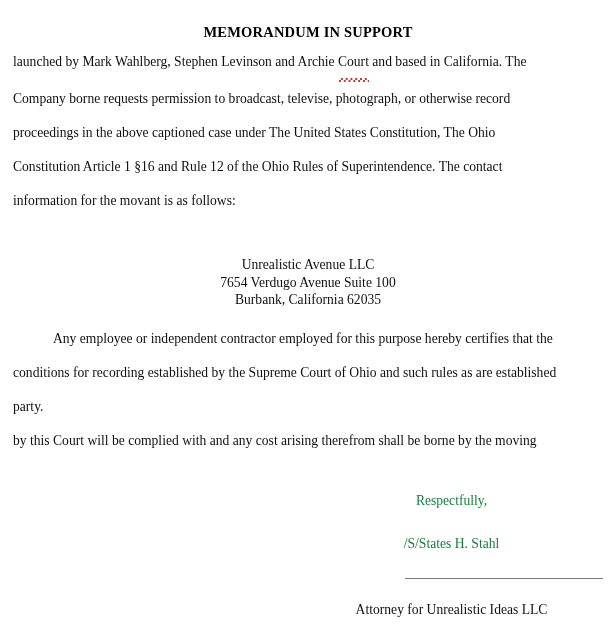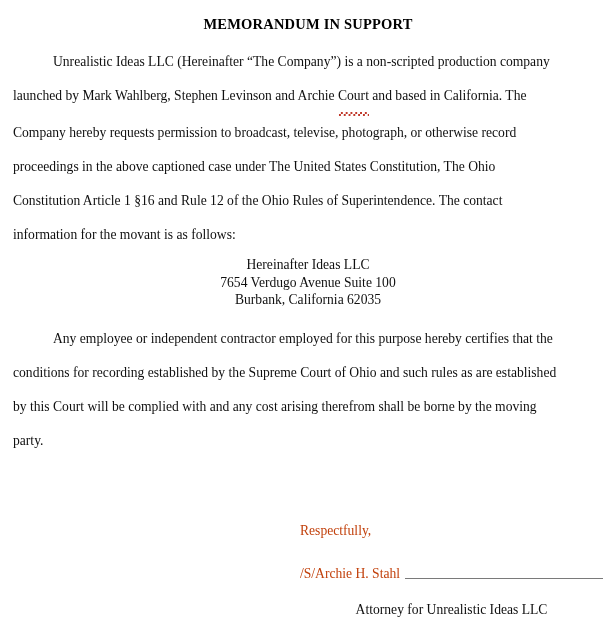"MEMORANDUM IN SUPPORT" .doc-title { top: 14px -> 22px }
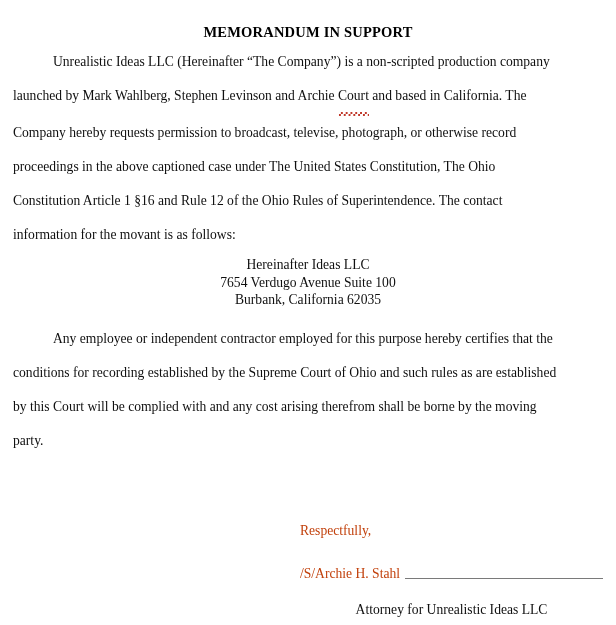"Unrealistic Ideas LLC (Hereinafter “The" span.lb { html: <span>Unrealistic Ideas LLC (Hereinafter “The Company”) is a non-scripted production company</span> -> none }
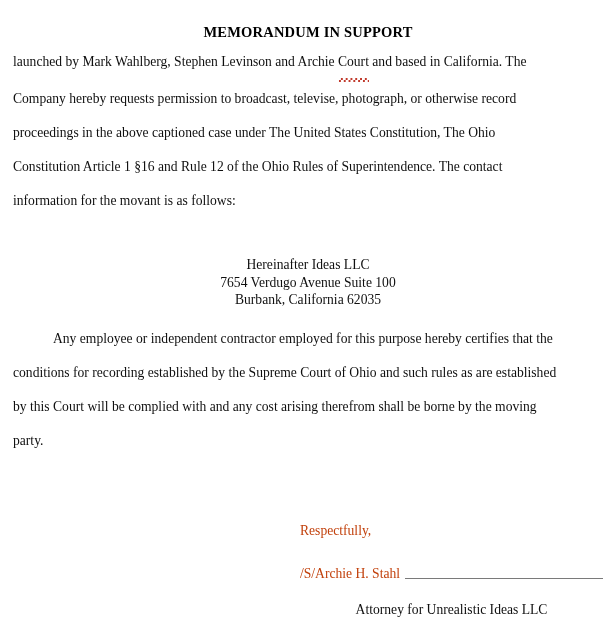"Company hereby requests permission to" span.lb { text: hereby -> borne }
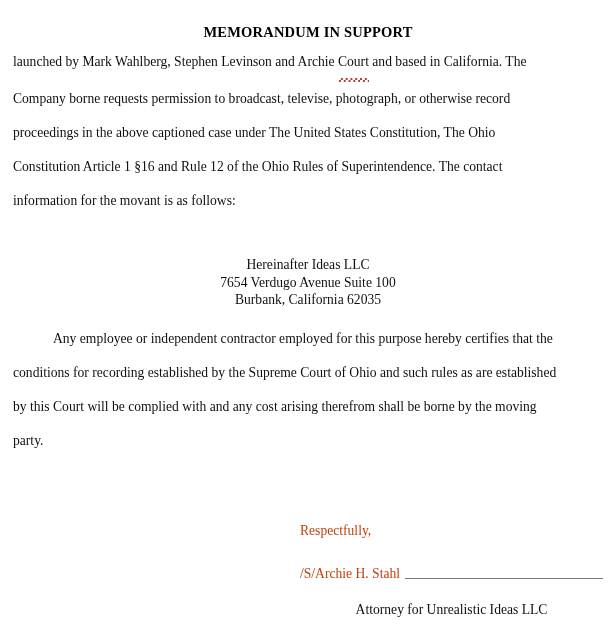"Hereinafter Ideas LLC" span.addr-line { text: Hereinafter Ideas -> Unrealistic Avenue }
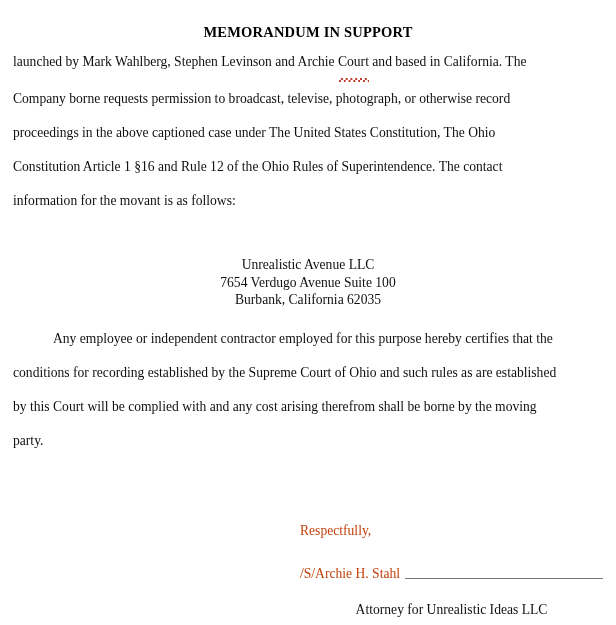"by this Court will be" span.lb { order: before "party." -> after "party." }
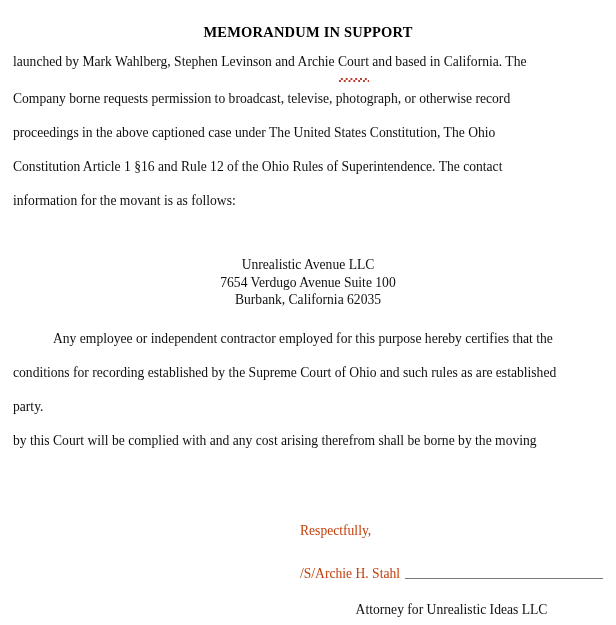"Respectfully," #signature-block { color: #c2410c -> #15803d; margin-top: 30px -> none; text-align: left -> center }
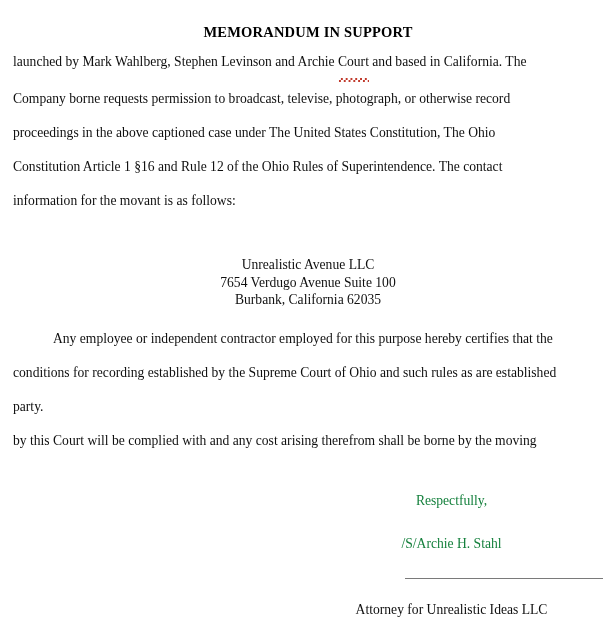"/S/Archie H. Stahl" span.sig-name { text: /S/Archie -> /S/States }
